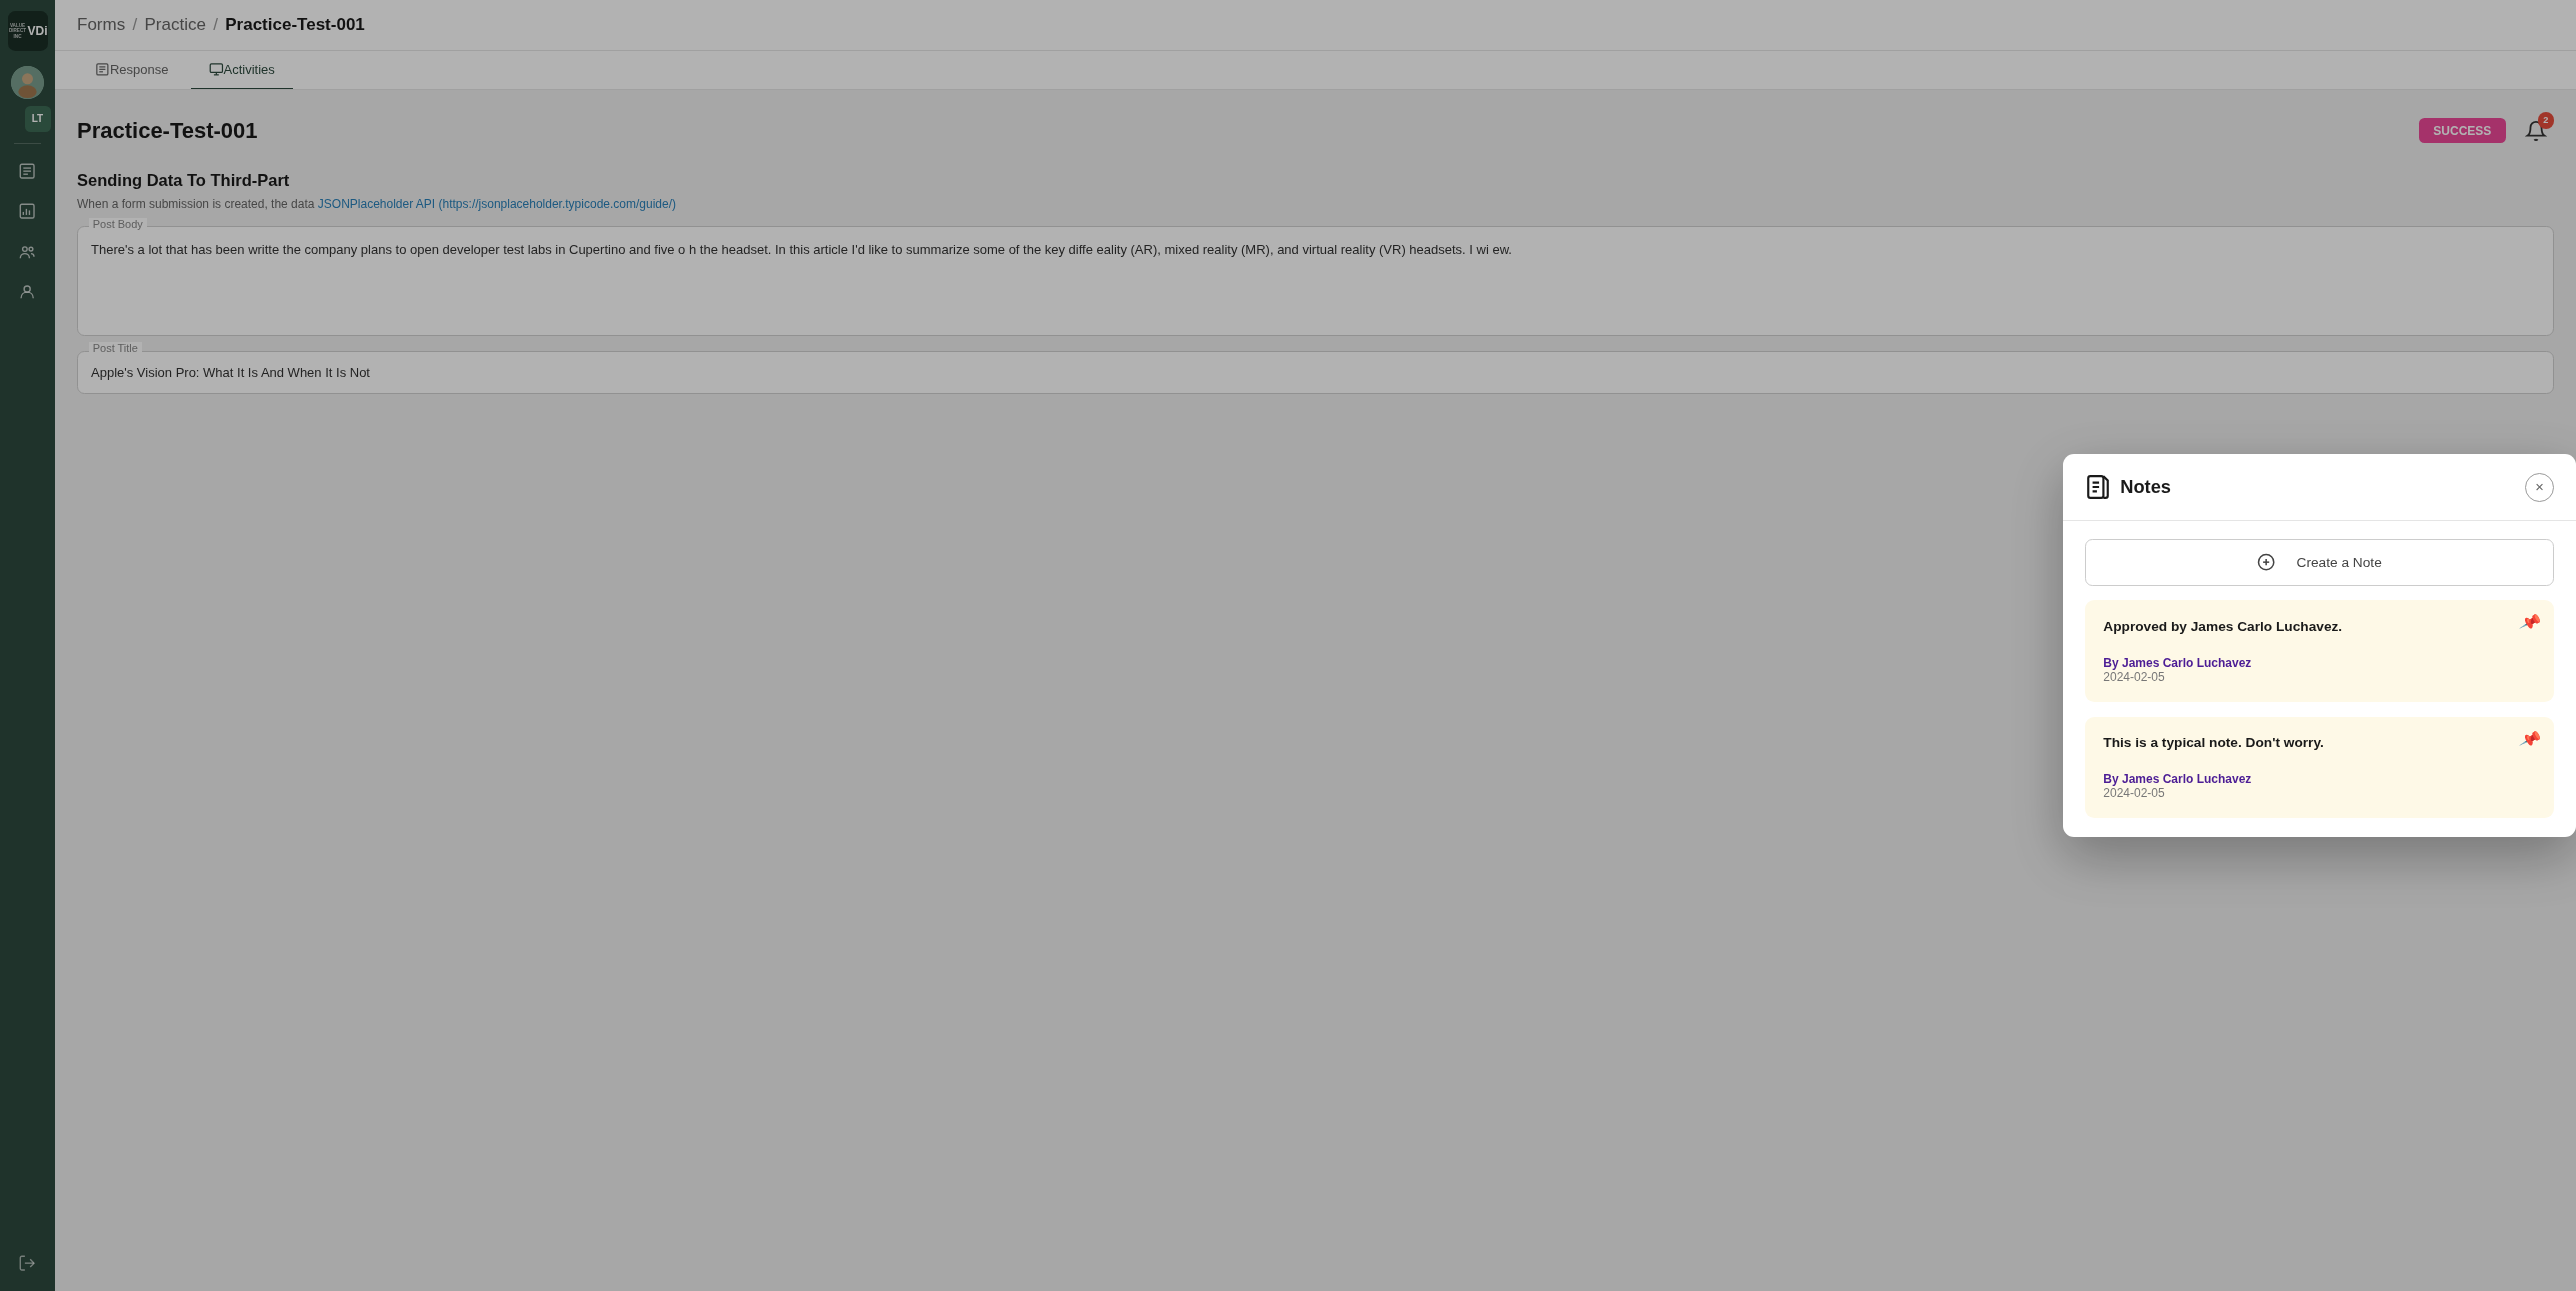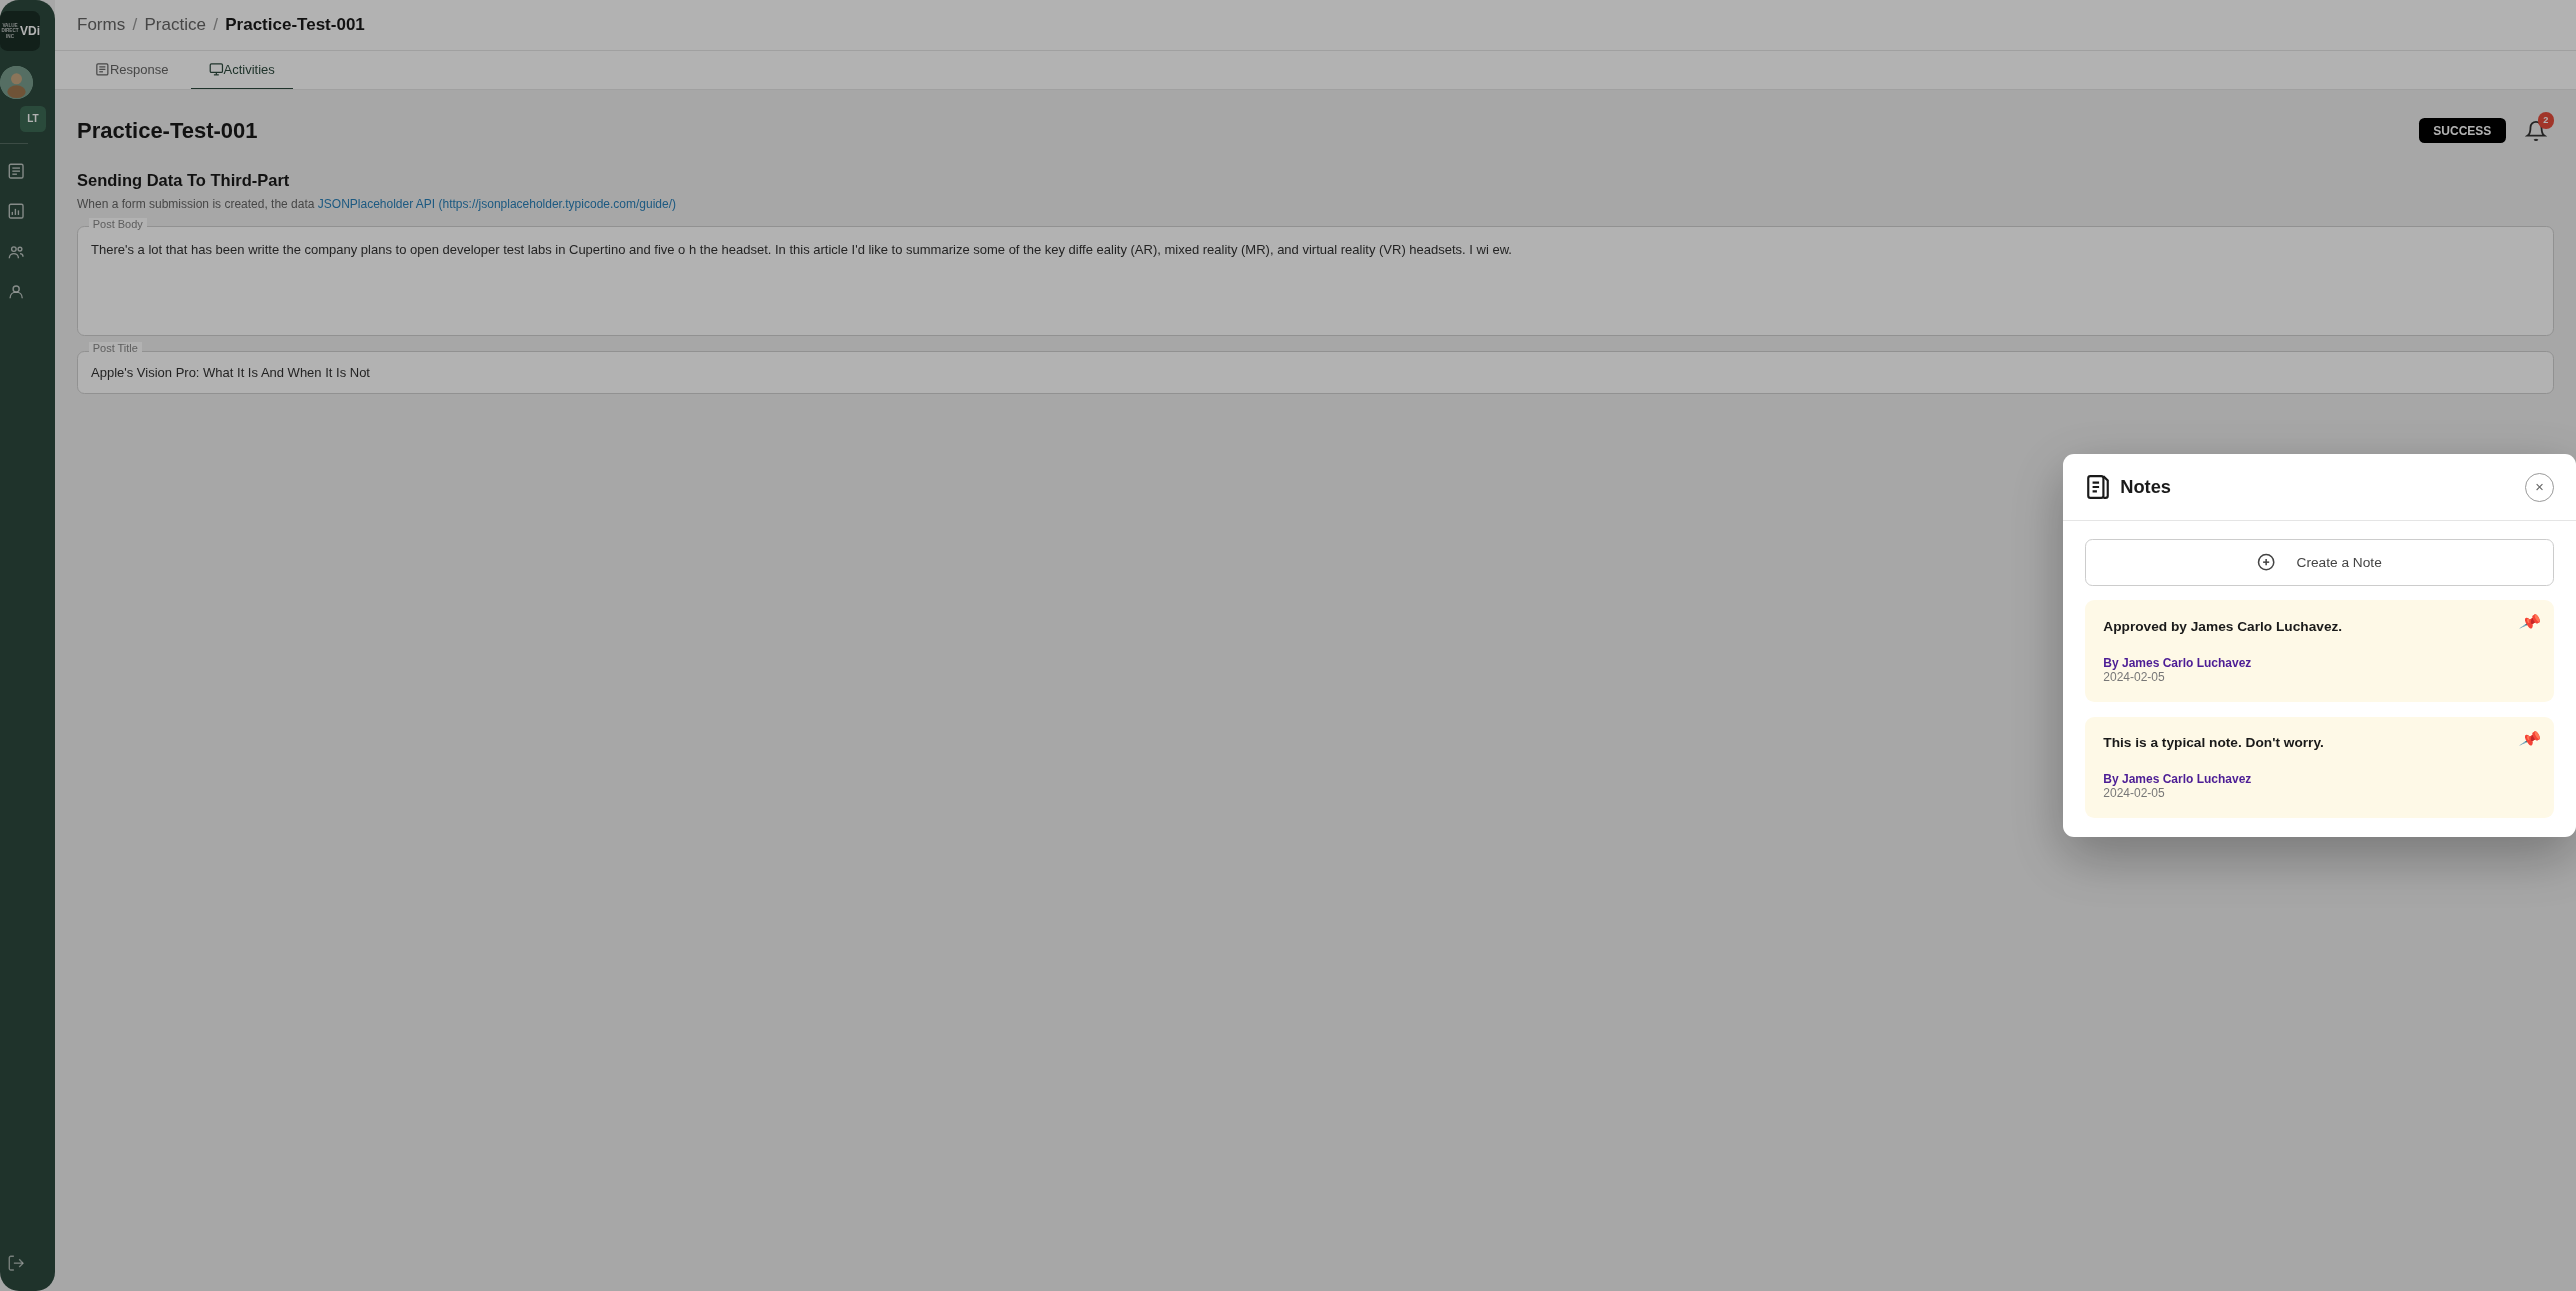"VDi" .sidebar { align-items: flex-start -> center; border-radius: 19px -> none }
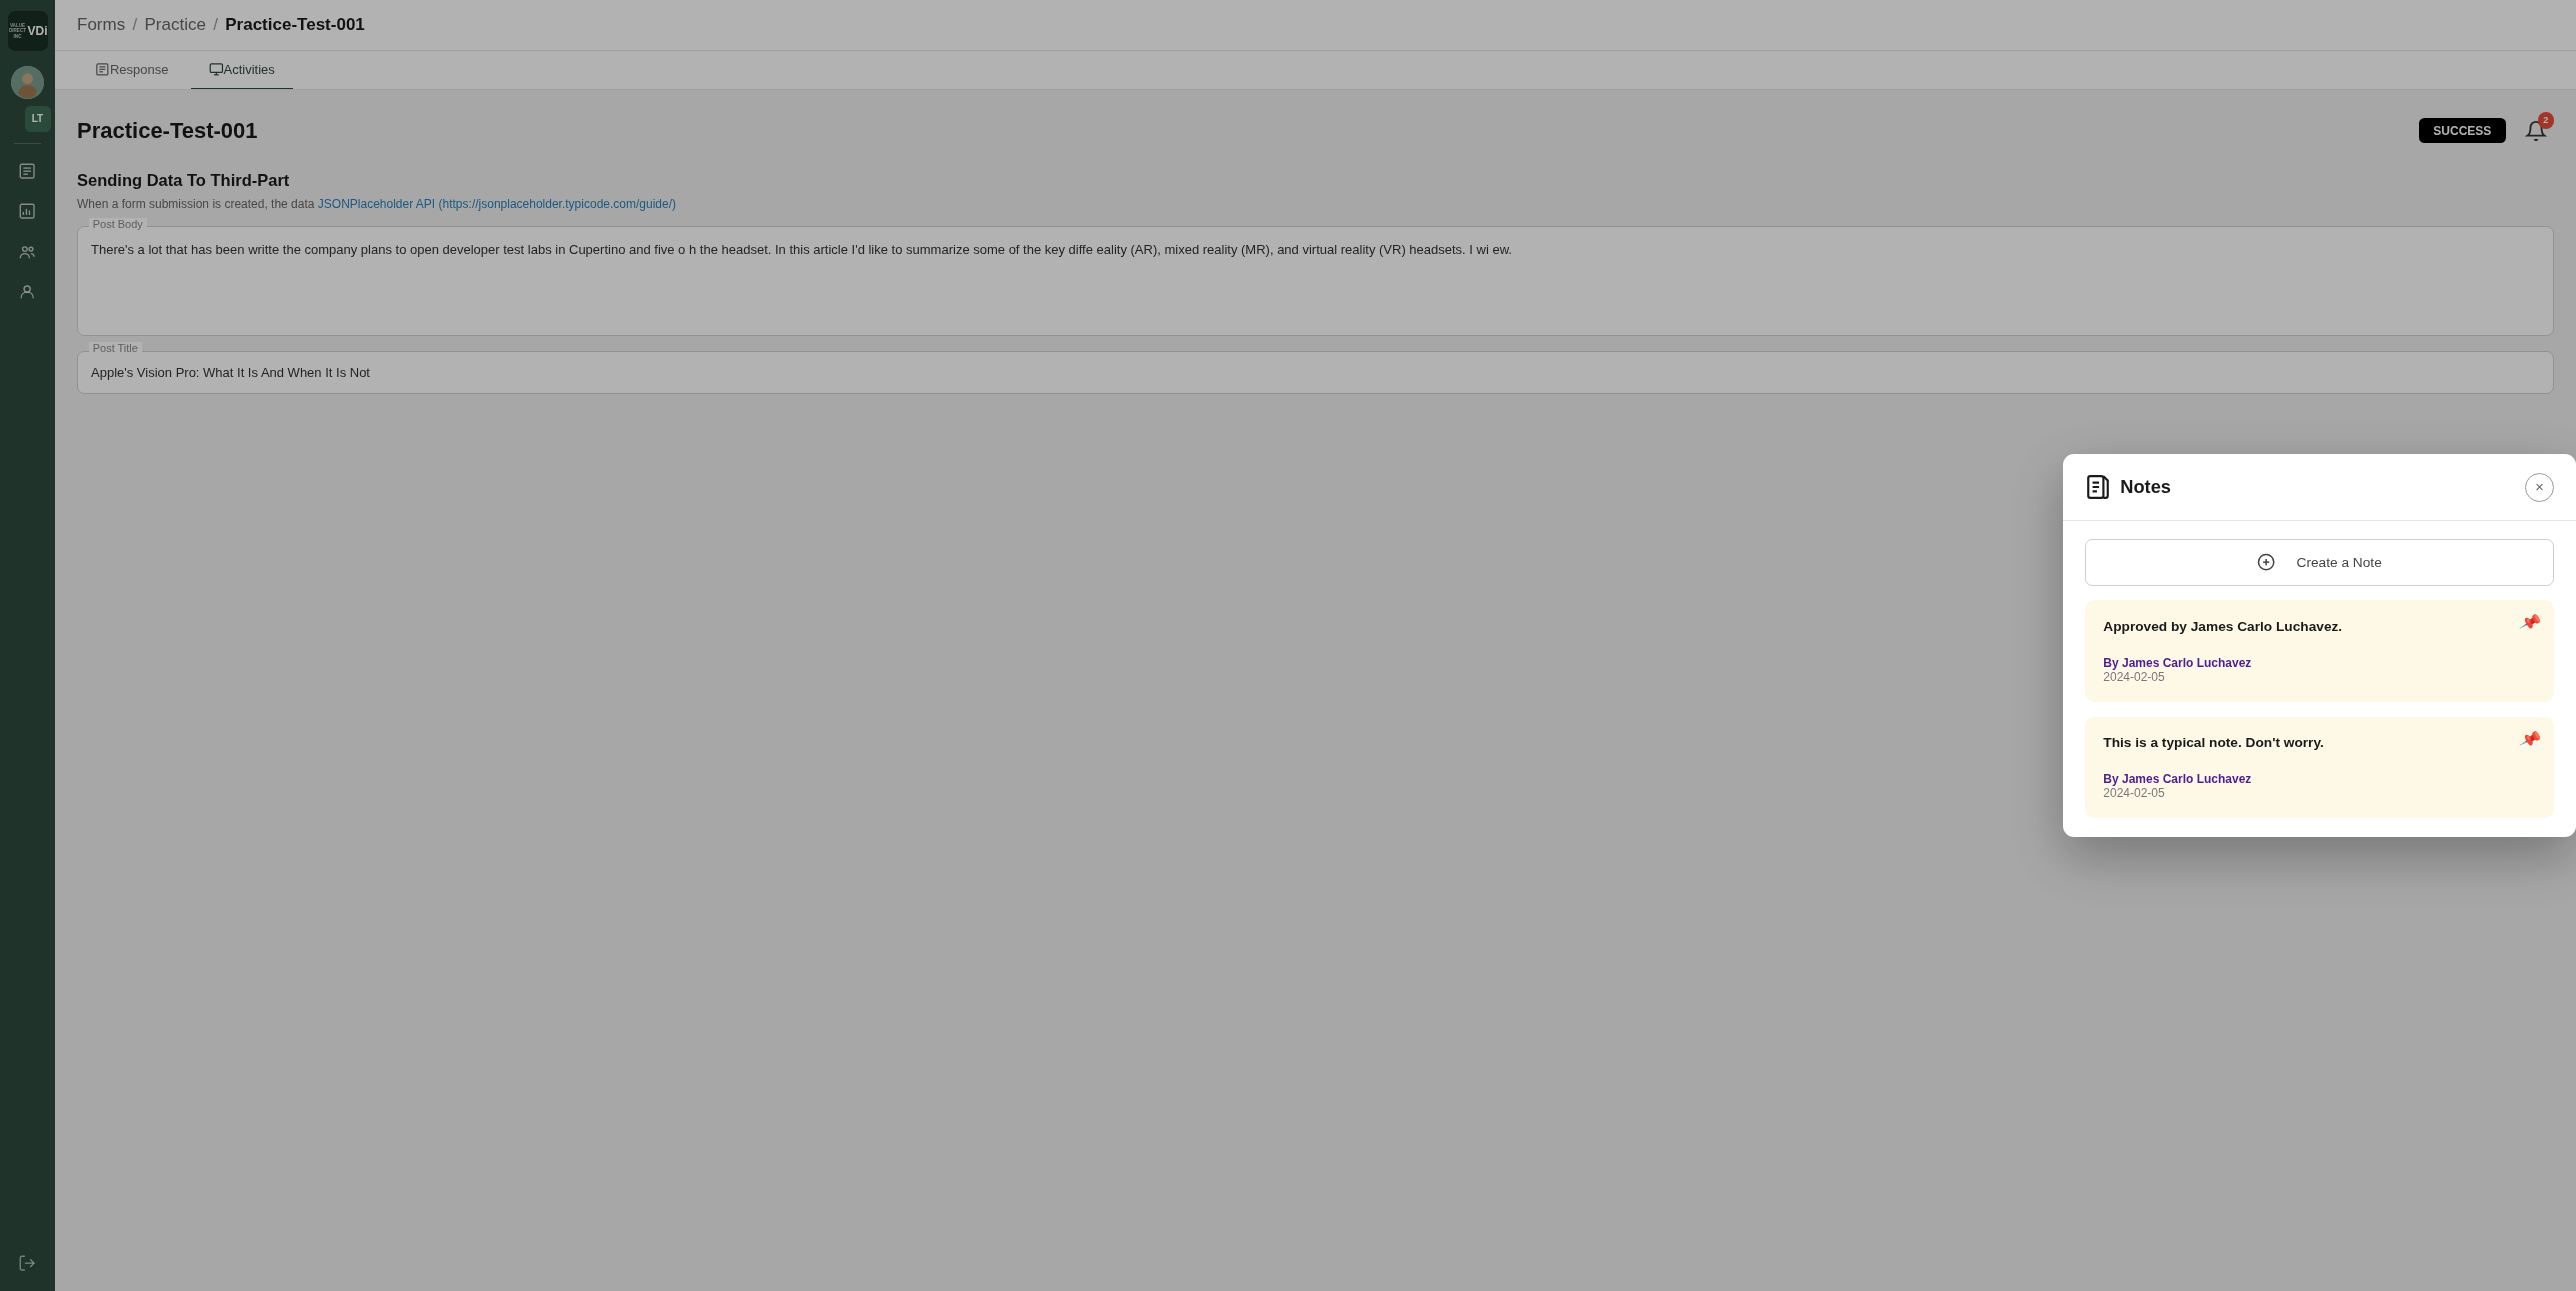"SUCCESS" .status-badge { background: #000000 -> #ec4899 }
